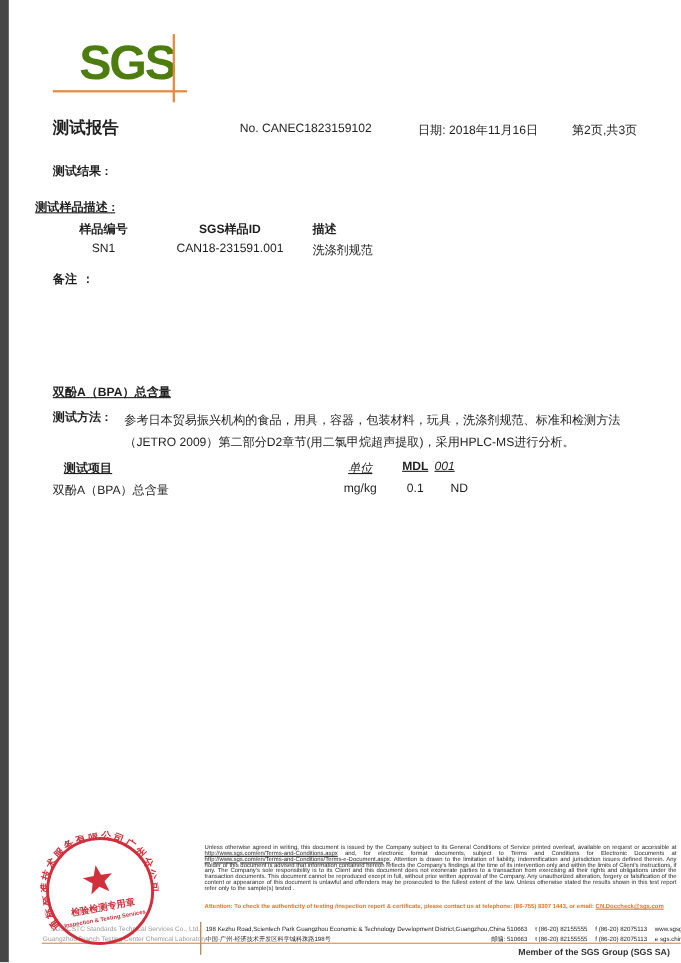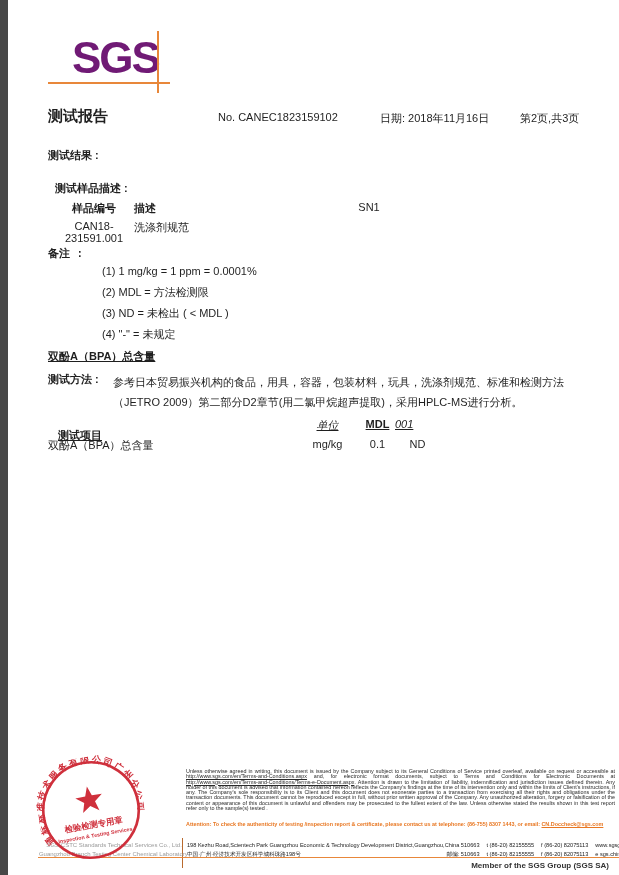"SGS" .logo-text { color: #701a75 -> #4d7c0f }
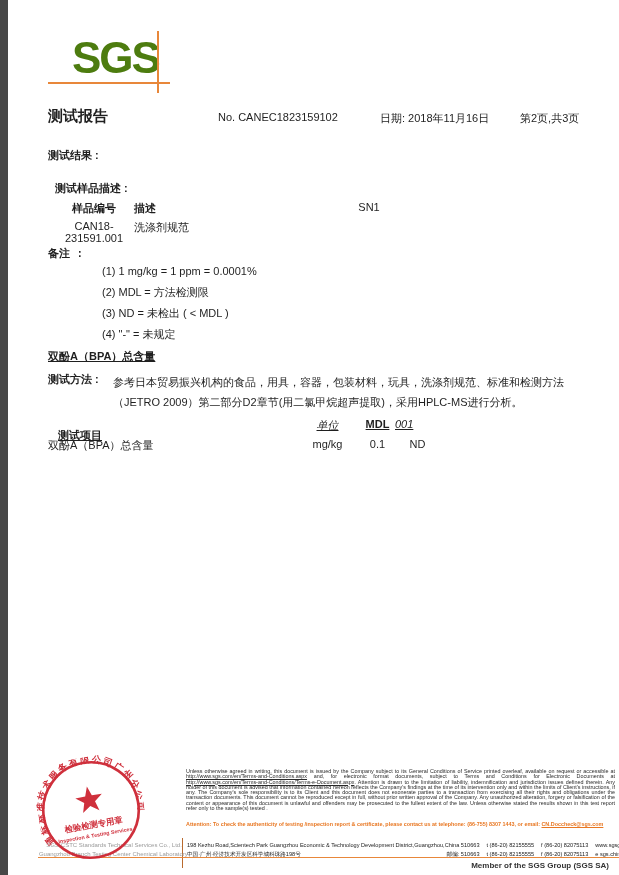"测试样品描述 :" .sample-desc-label { left: 55px -> 32px; text-decoration: none -> underline }
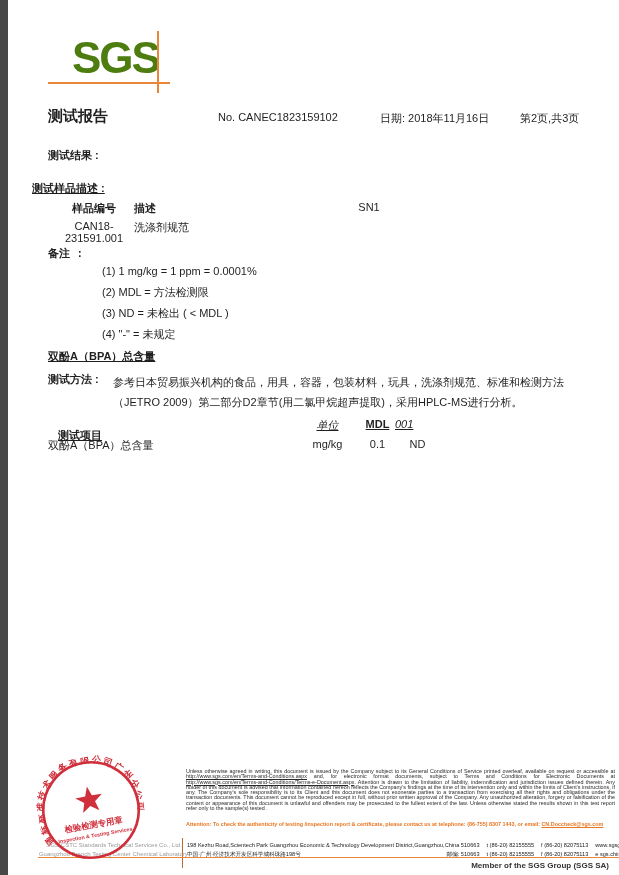"SGS样品ID" div.h { html: none -> <div>SGS样品ID</div> }
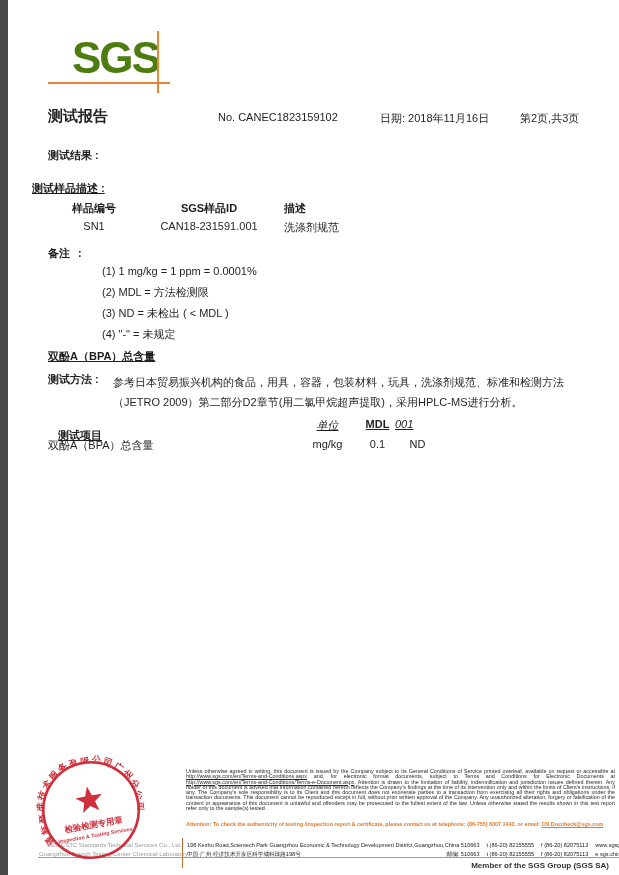"(1) 1 mg/kg = 1" div.remarks-list { html: <div> <div>(1) 1 mg/kg = 1 ppm = 0.0001%</div> <div>(2) MDL = 方法检测限</div> <div>(3) ND = 未检出 ( &lt; MDL )</div> <div>(4) "-" = 未规定</div> </div> -> none }
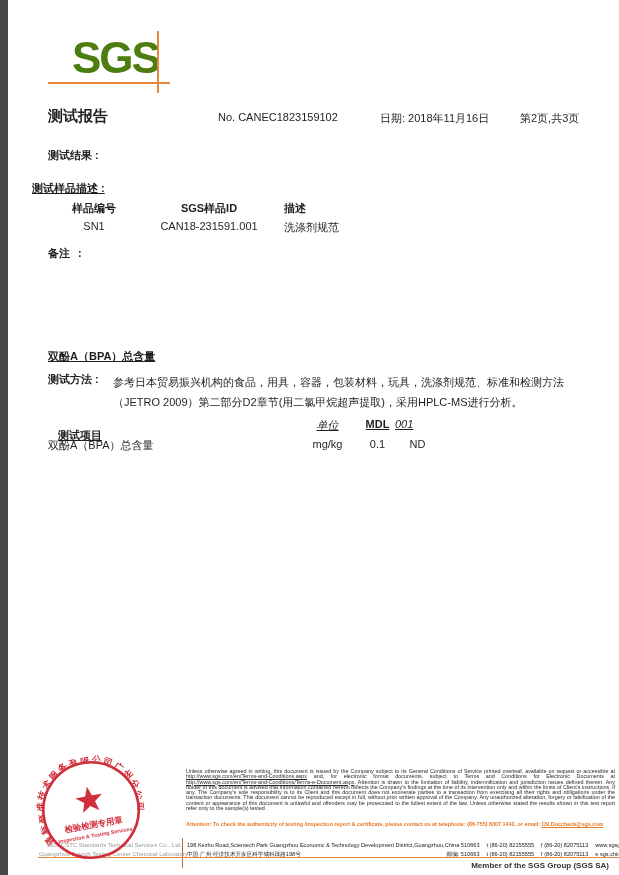"测试项目" .rt-h1 { top: 428px -> 418px }
